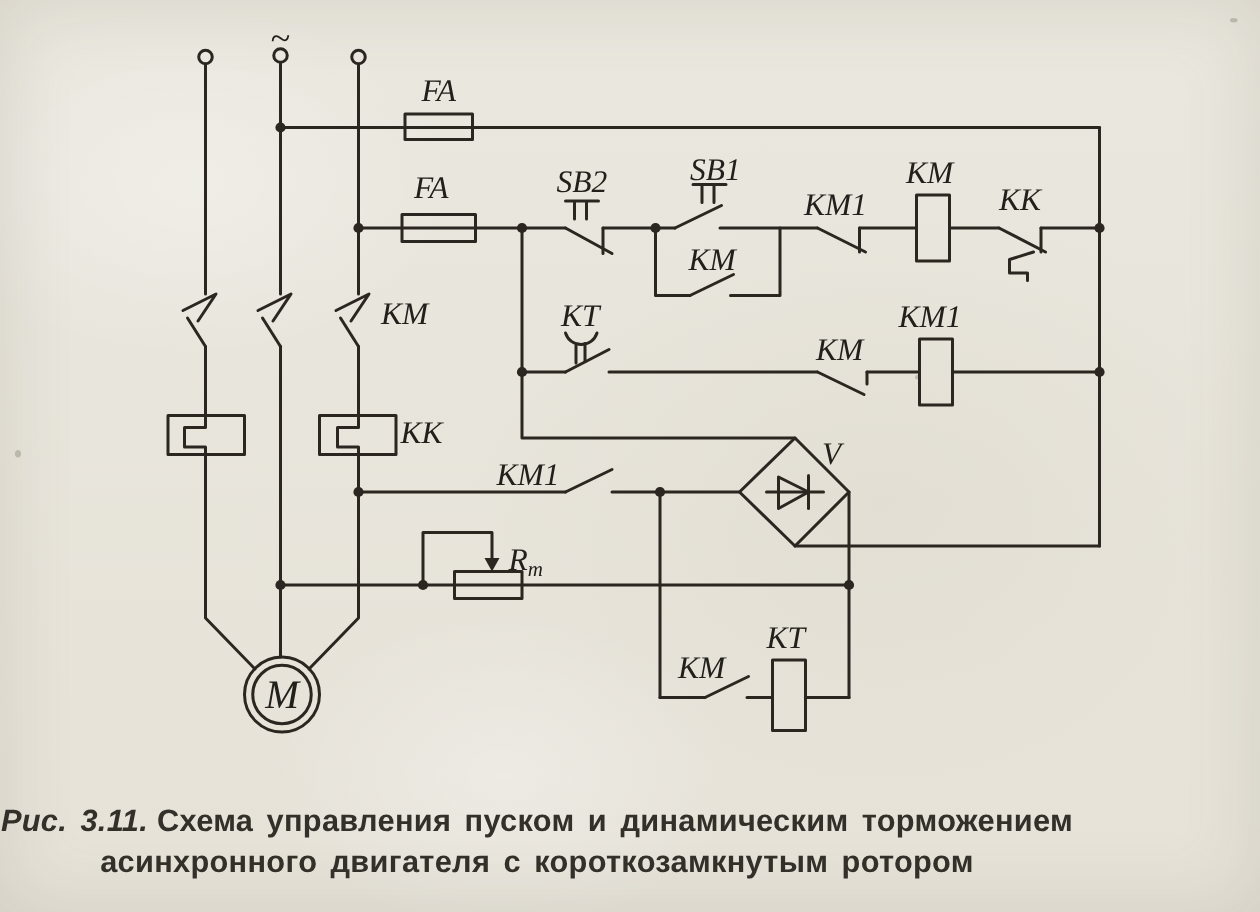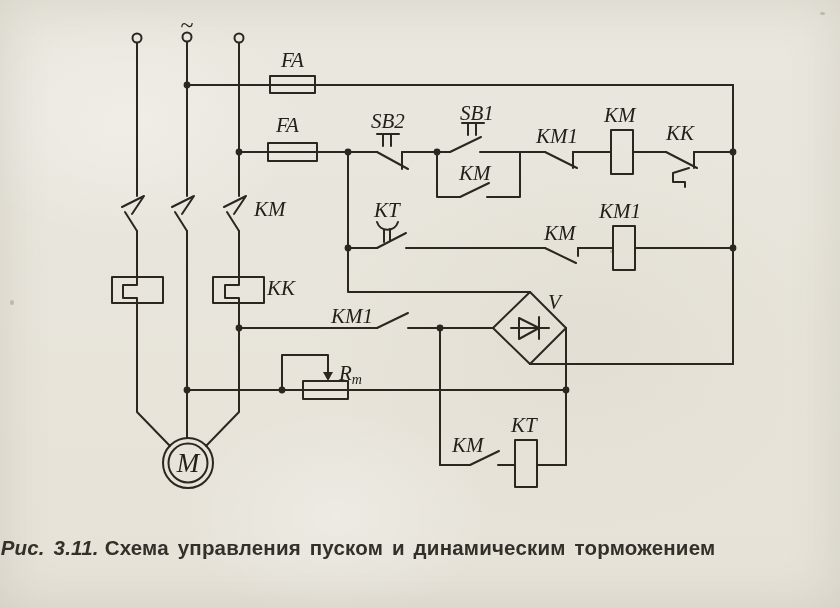"асинхронного двигателя с" div { html: none -> <div>асинхронного двигателя с короткозамкнутым ротором</div> }
